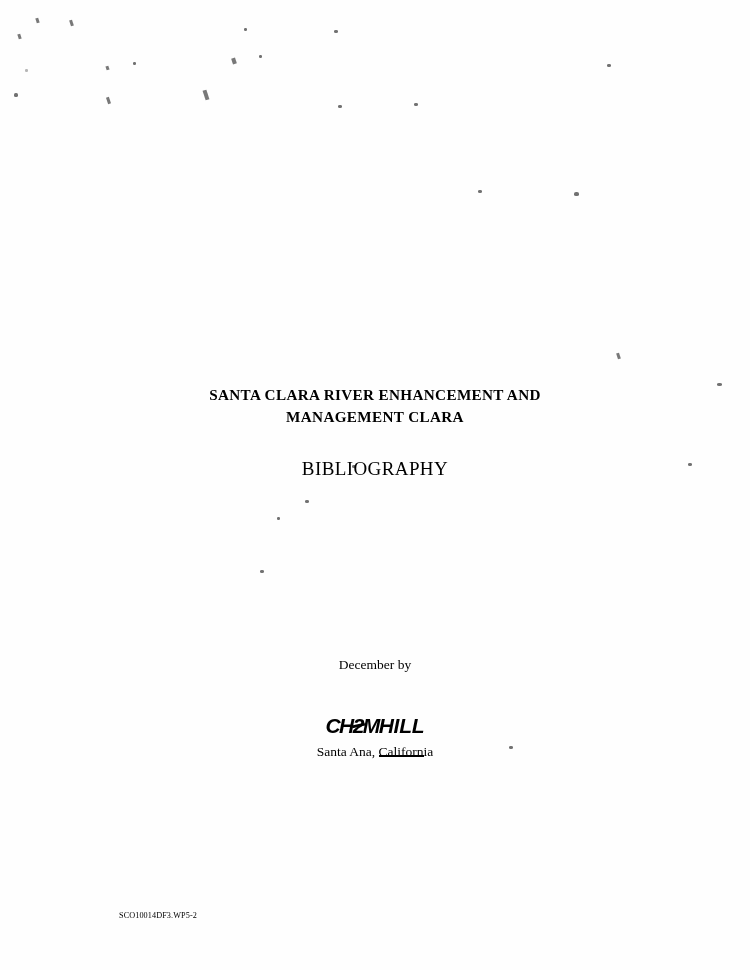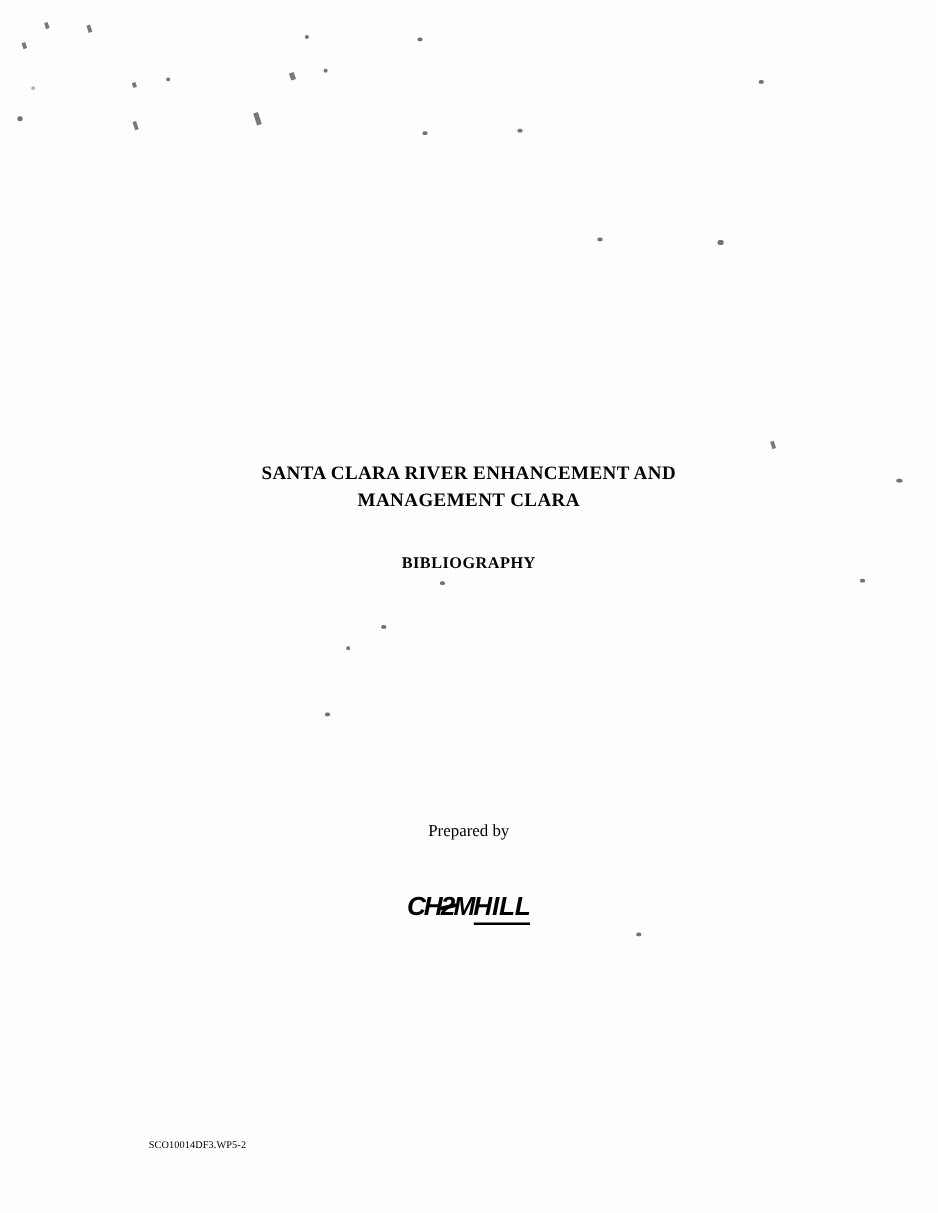"SANTA CLARA RIVER ENHANCEMENT AND" .doc-title { margin: 0 -> 16px }
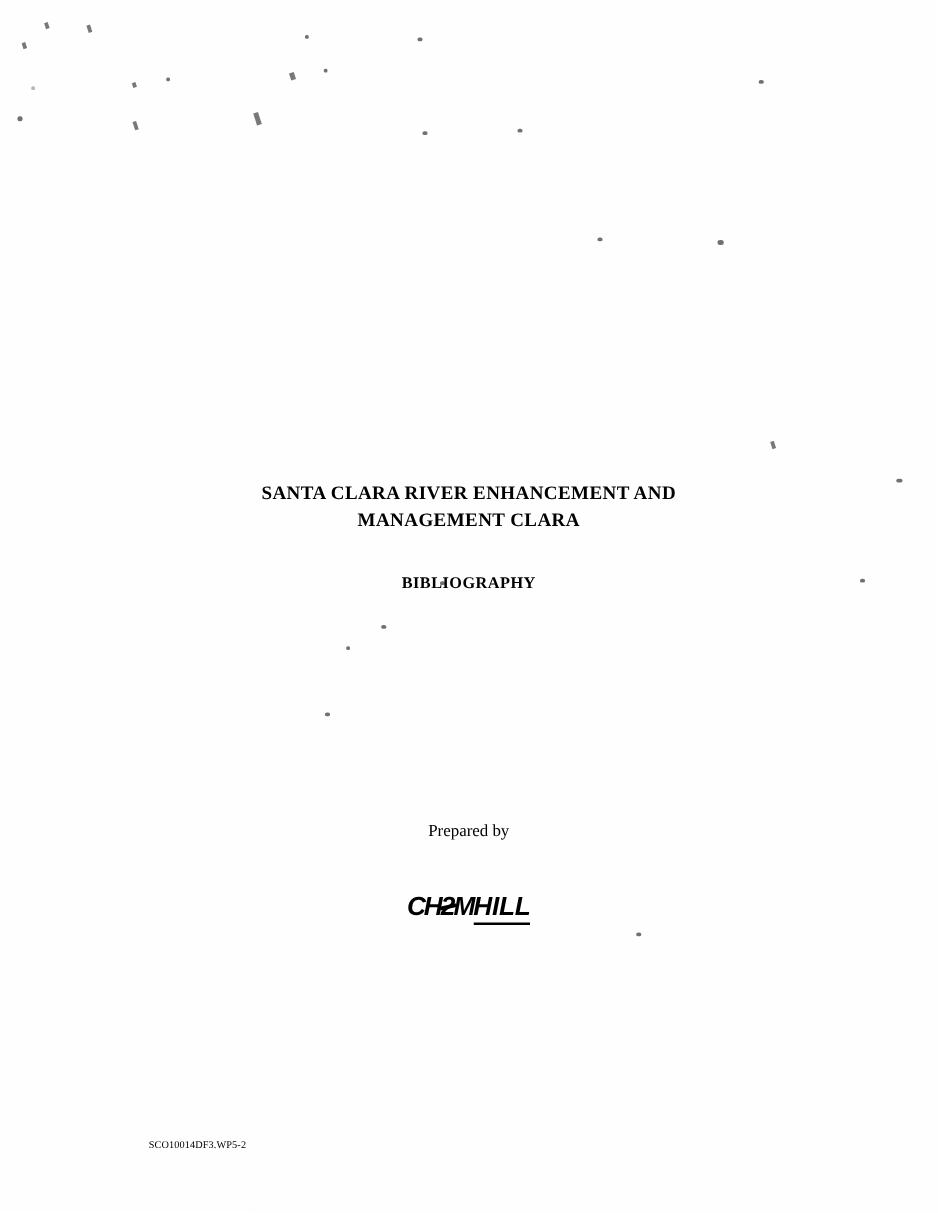"BIBLIOGRAPHY" .doc-subtitle { font-size: 13px -> 19px; font-weight: bold -> normal }
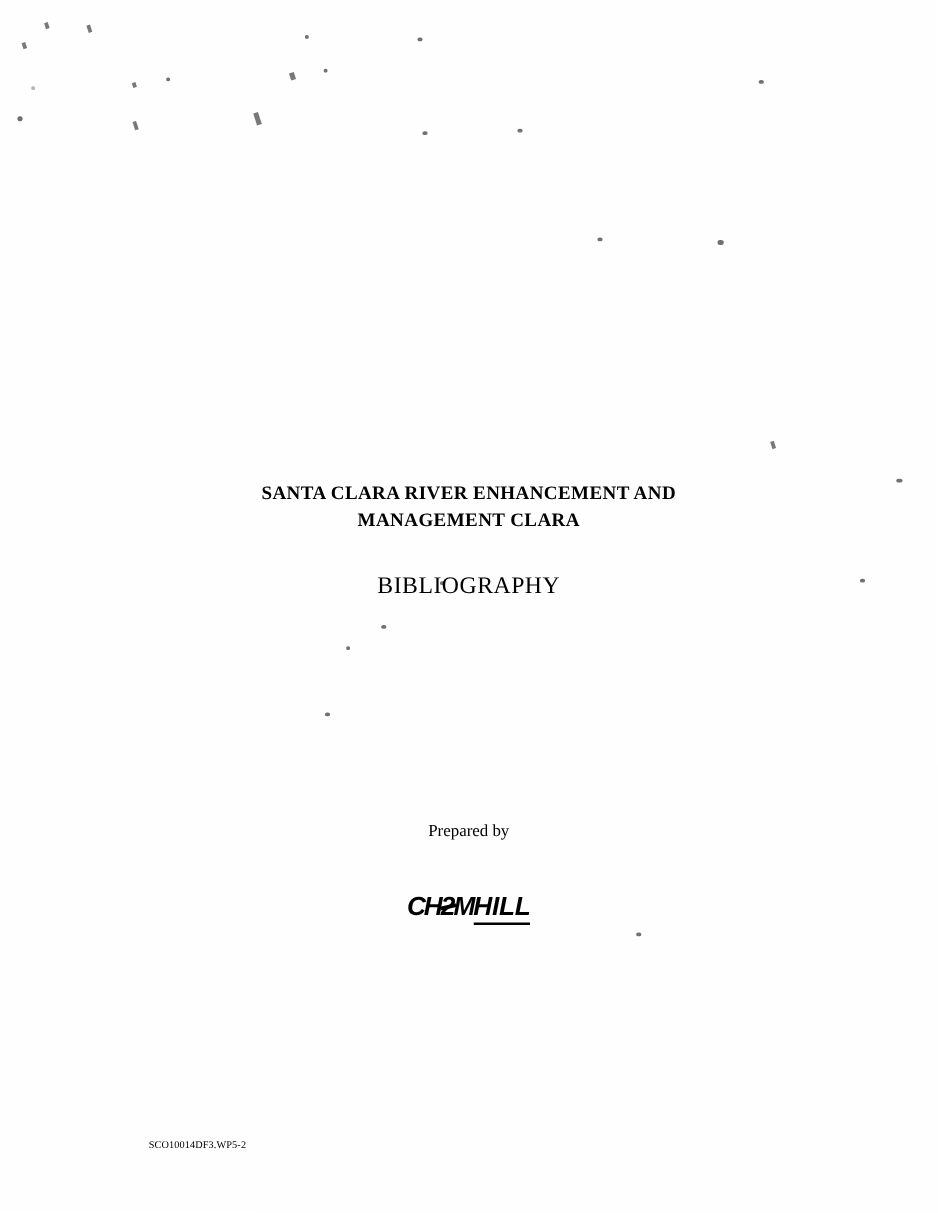"Prepared by" div.prepared-by { text: Prepared -> December }
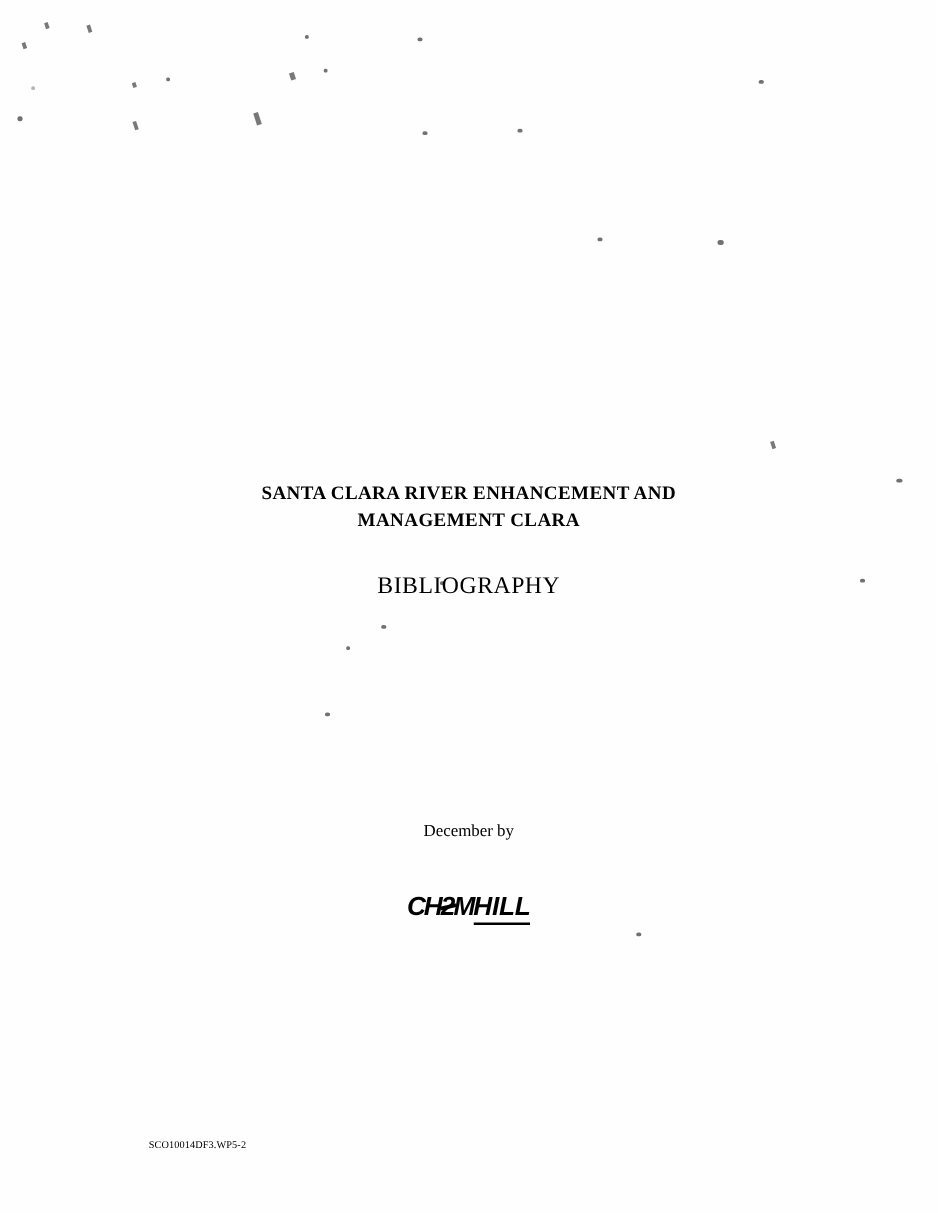"HILL" .logo .hill { padding-bottom: 1px -> 18px }
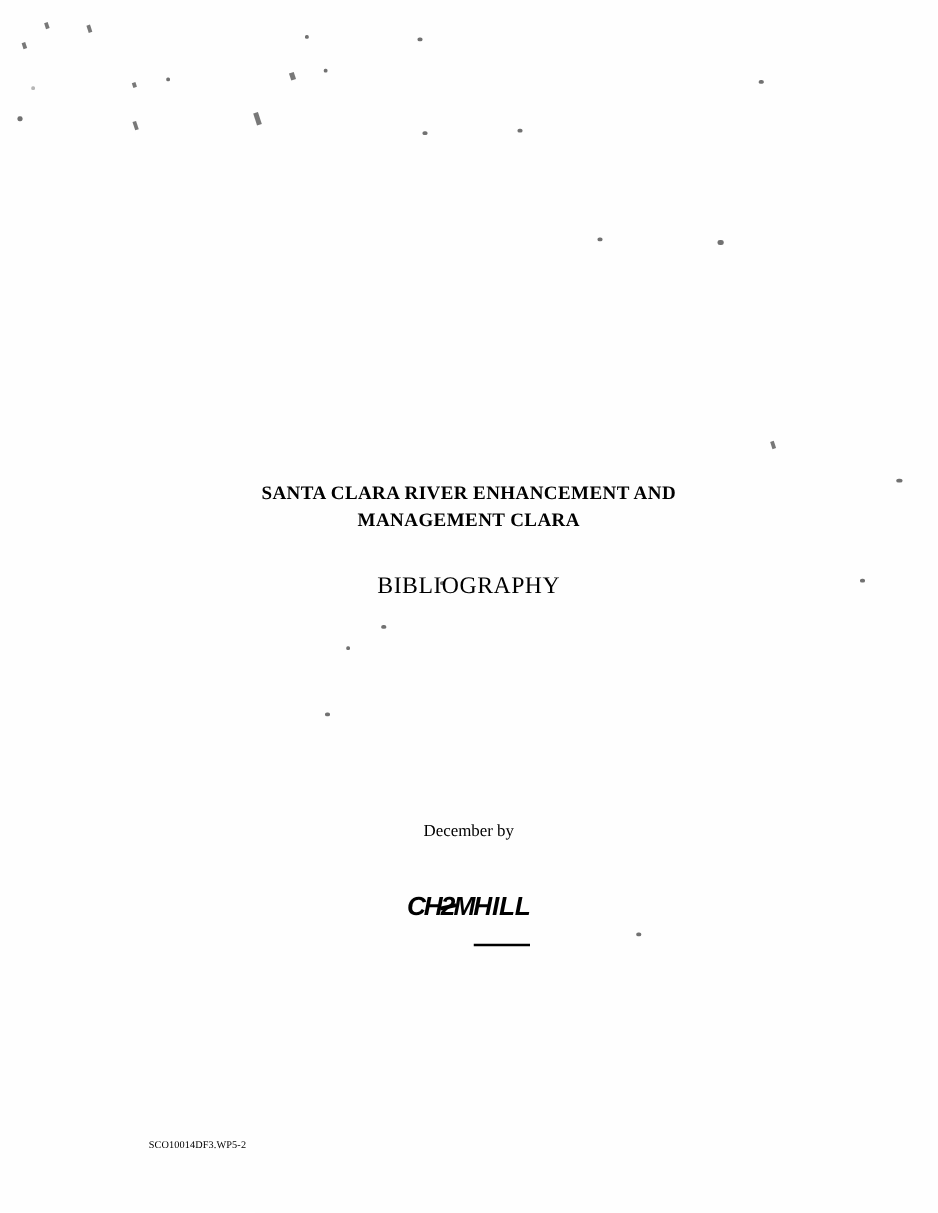"Santa Ana, California" div.logo-city { html: none -> <div>Santa Ana, California</div> }
